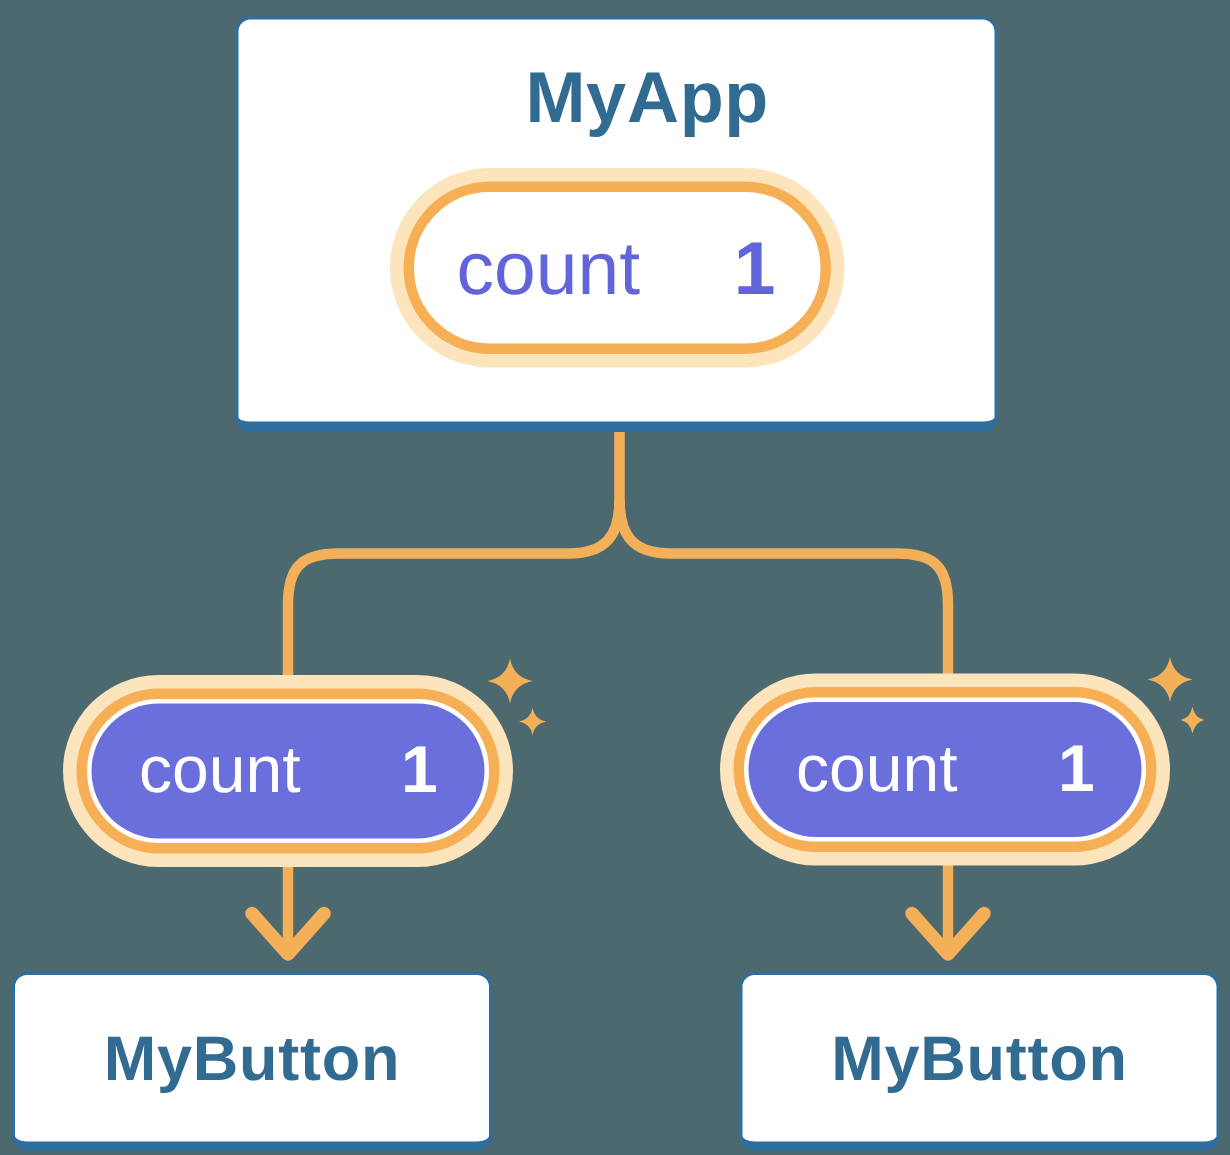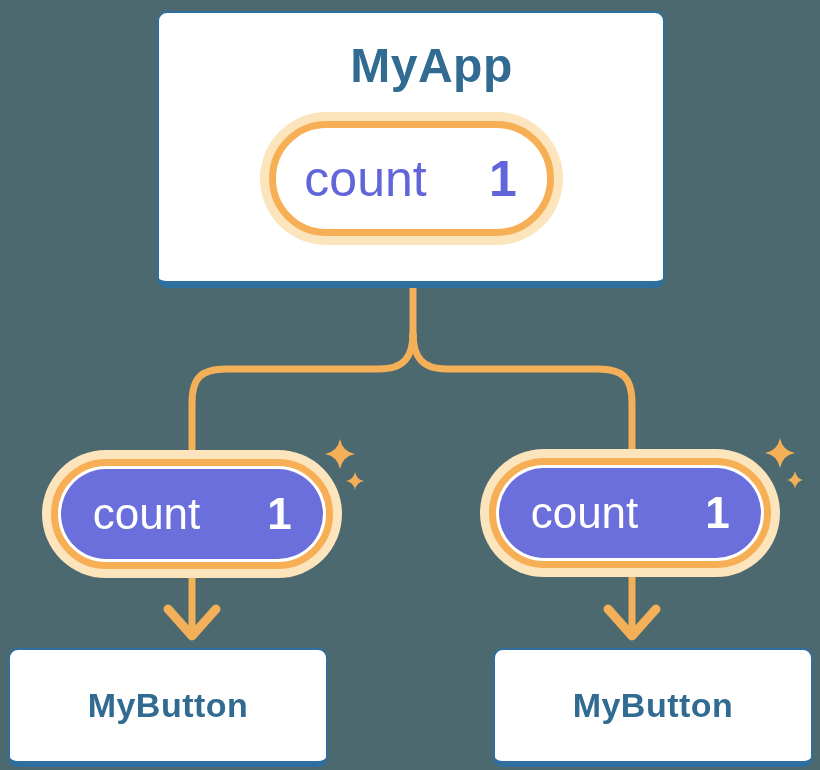"MyButton" .card-mybutton .node-title { font-size: 34px -> 42px }
